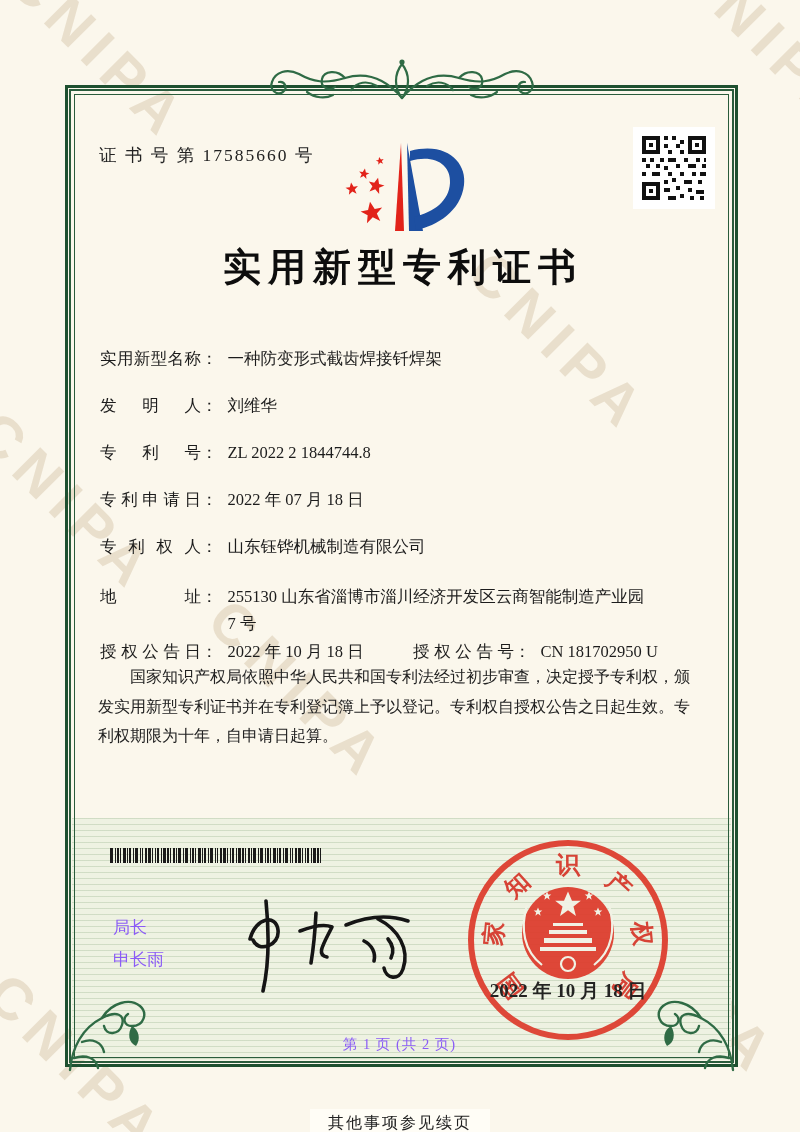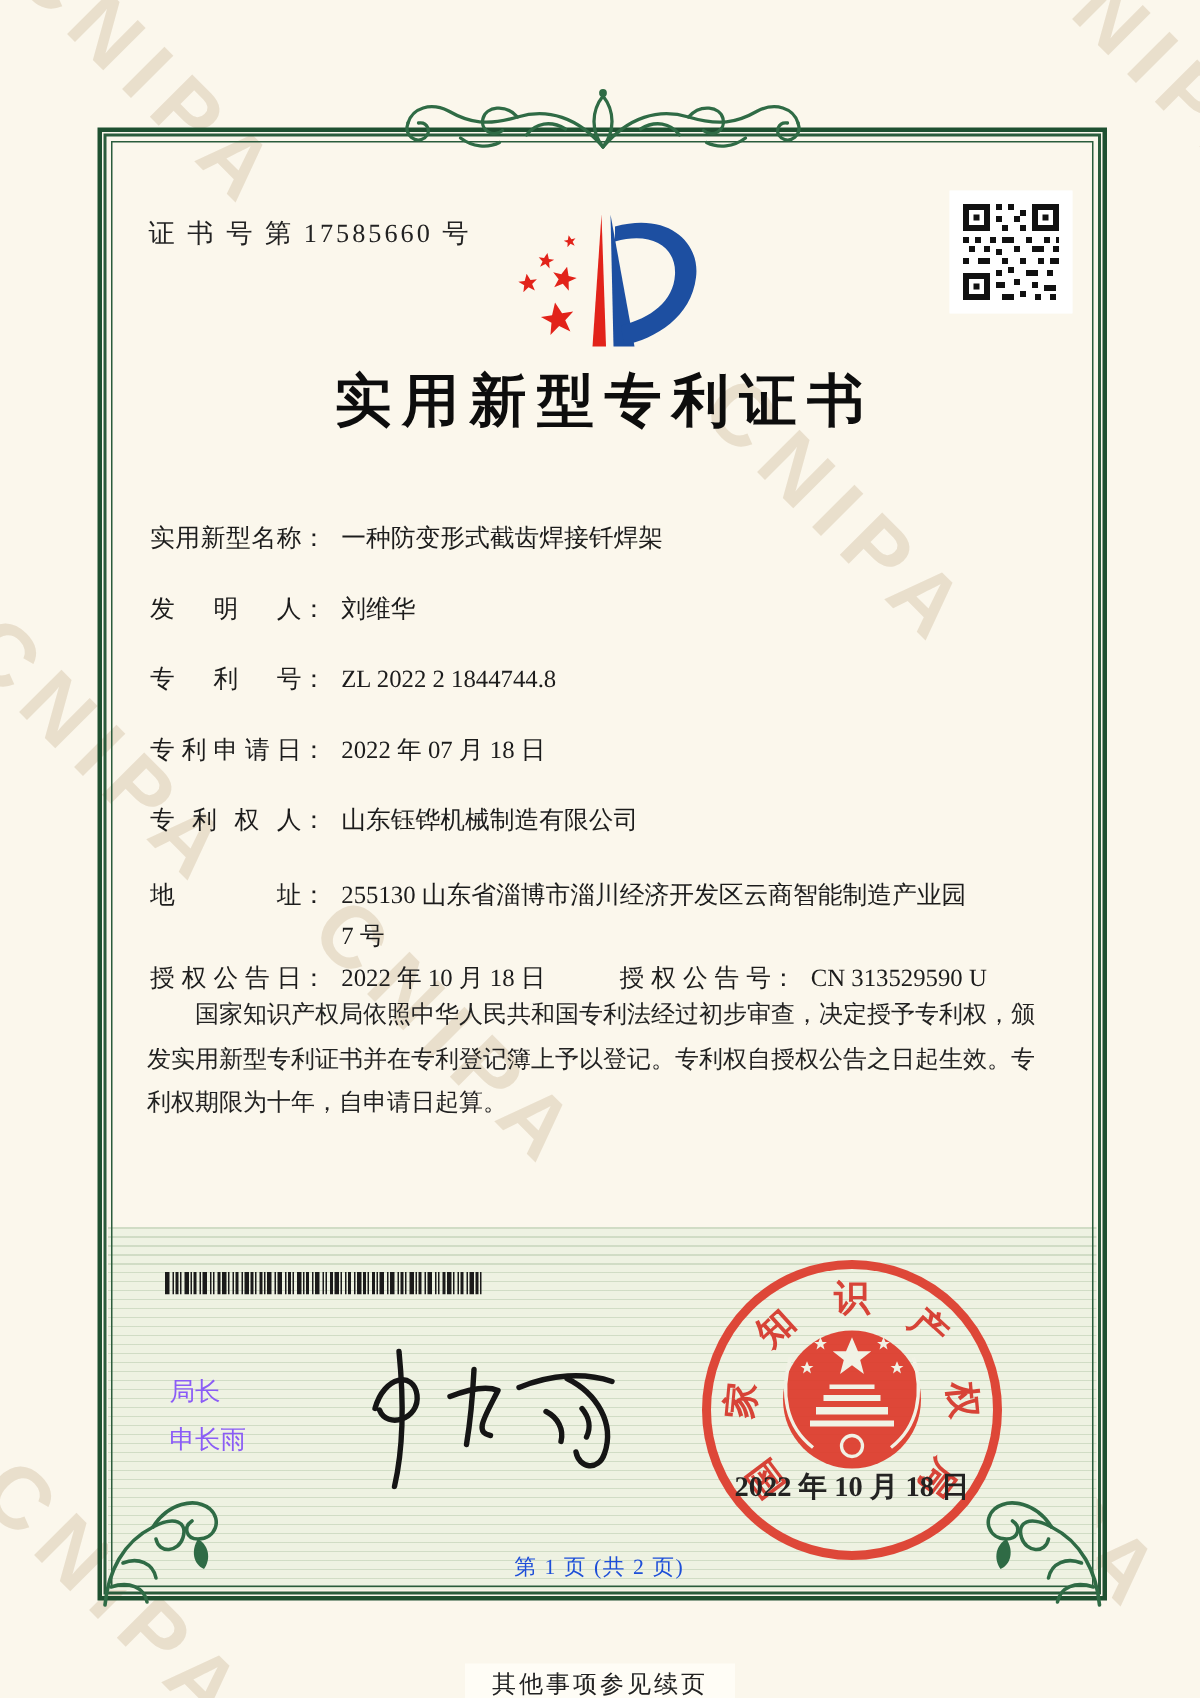"CN 313529590 U" span.field-value { text: 313529590 -> 181702950 }
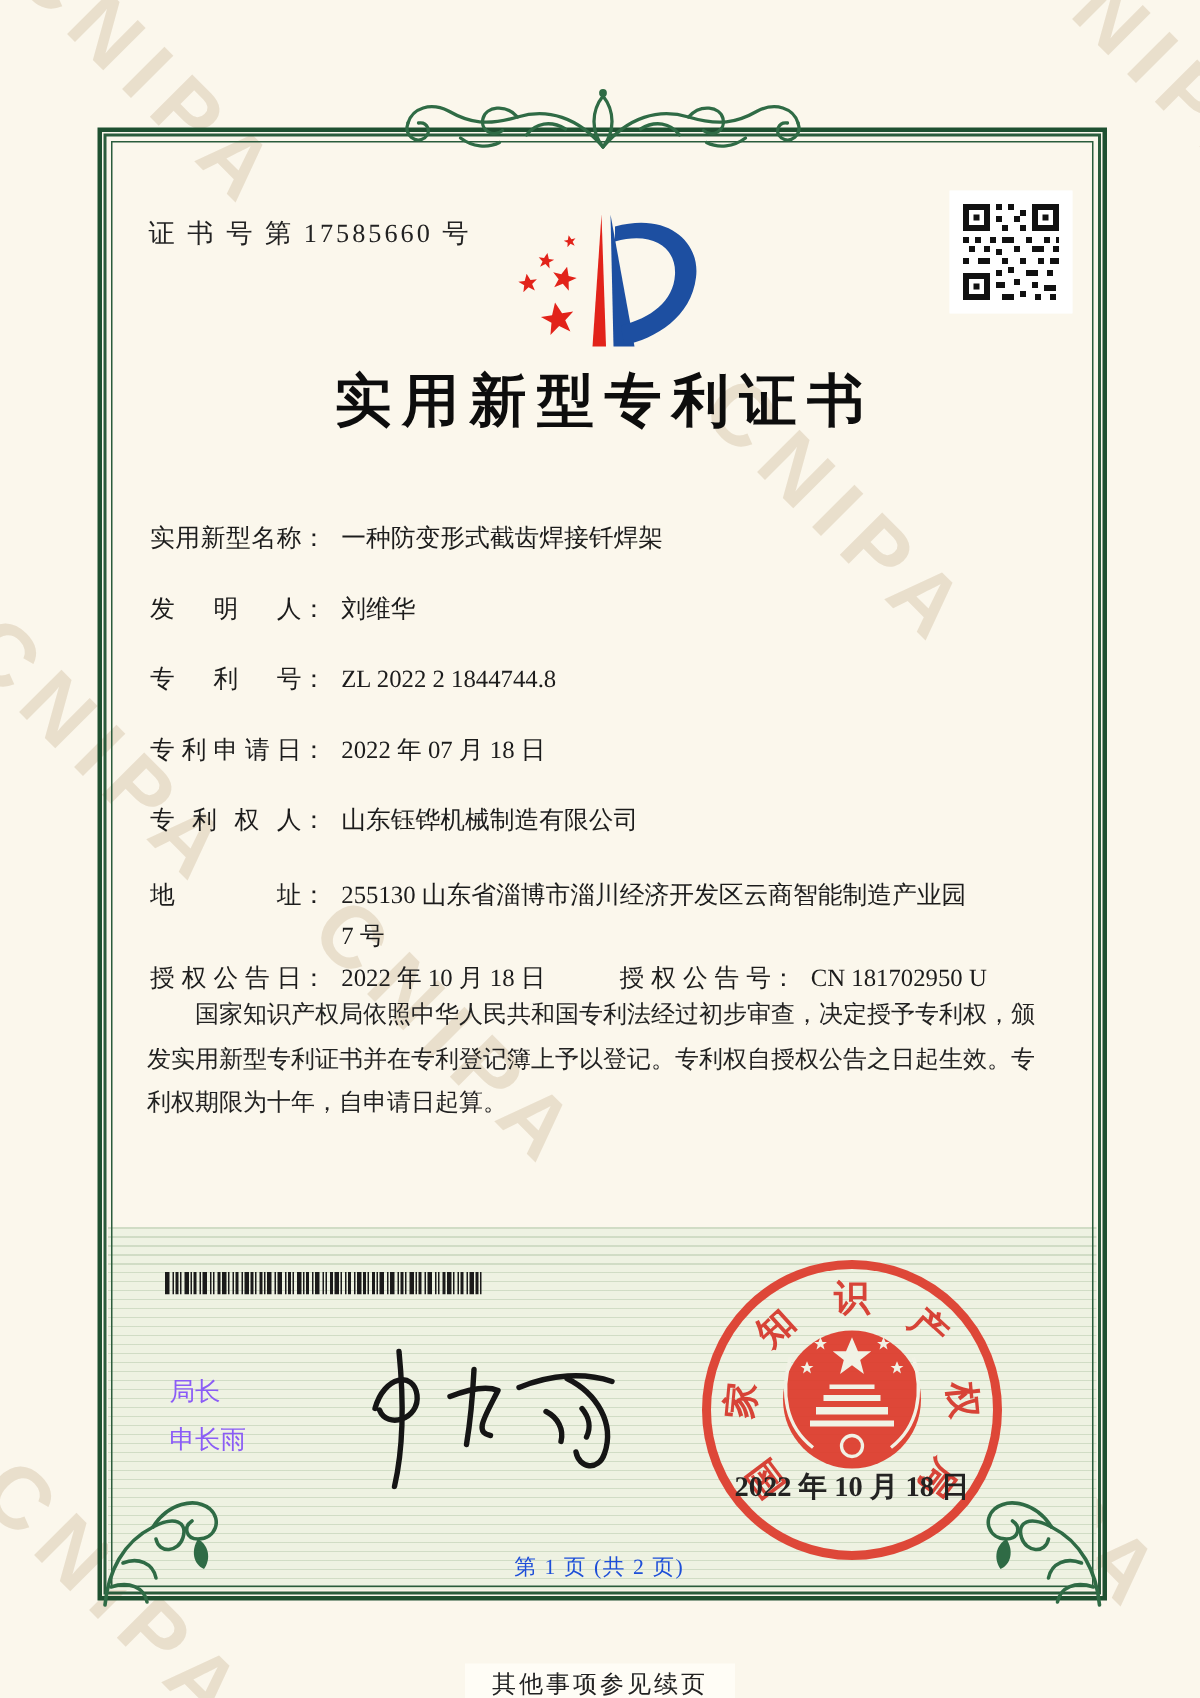"第 1 页 (共 2" .page-footer { color: #1d4ed8 -> #8b5cf6 }
